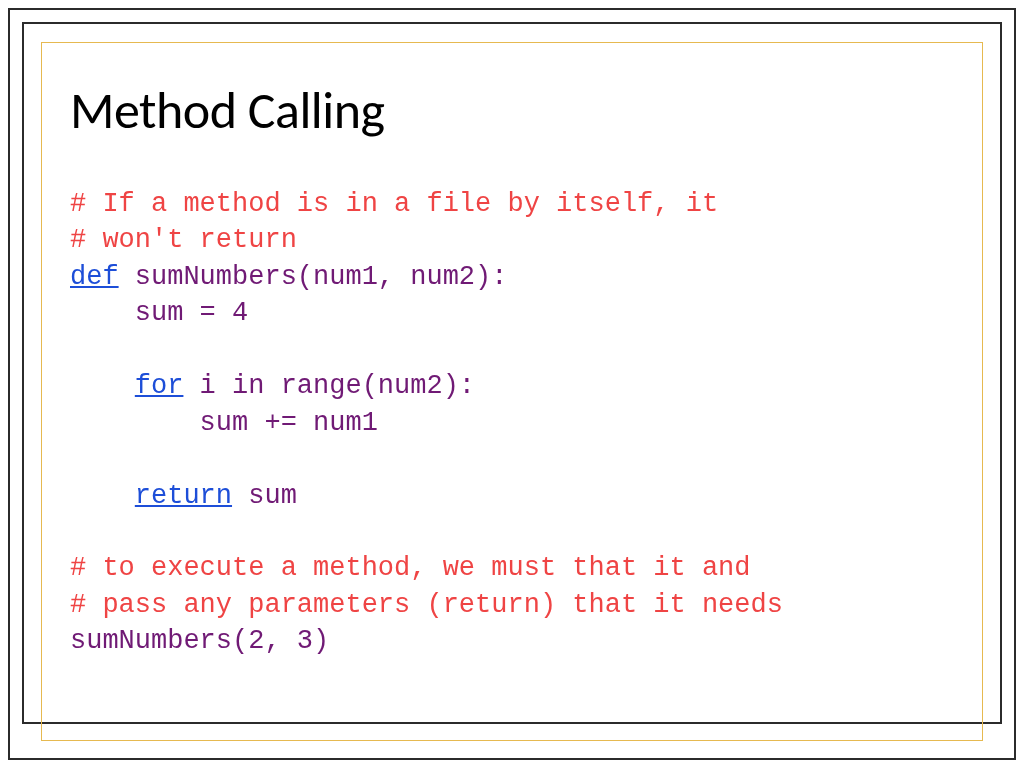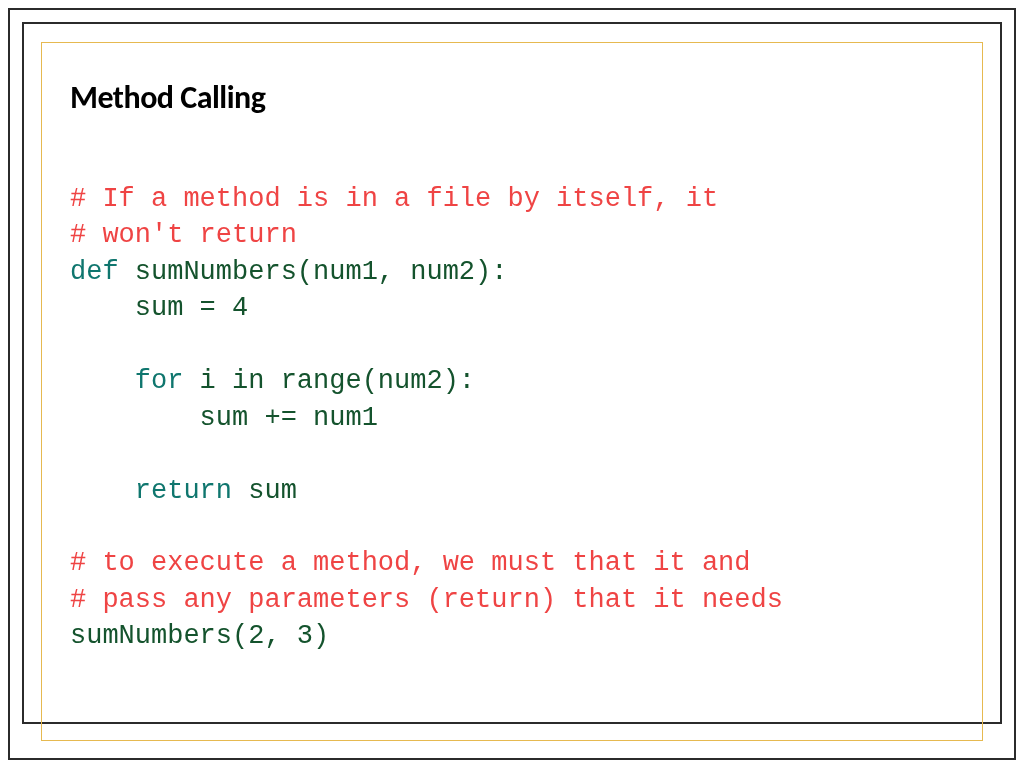"Method Calling" .title { font-size: 32px -> 52px; font-weight: 700 -> 400; margin-bottom: 64px -> 44px }
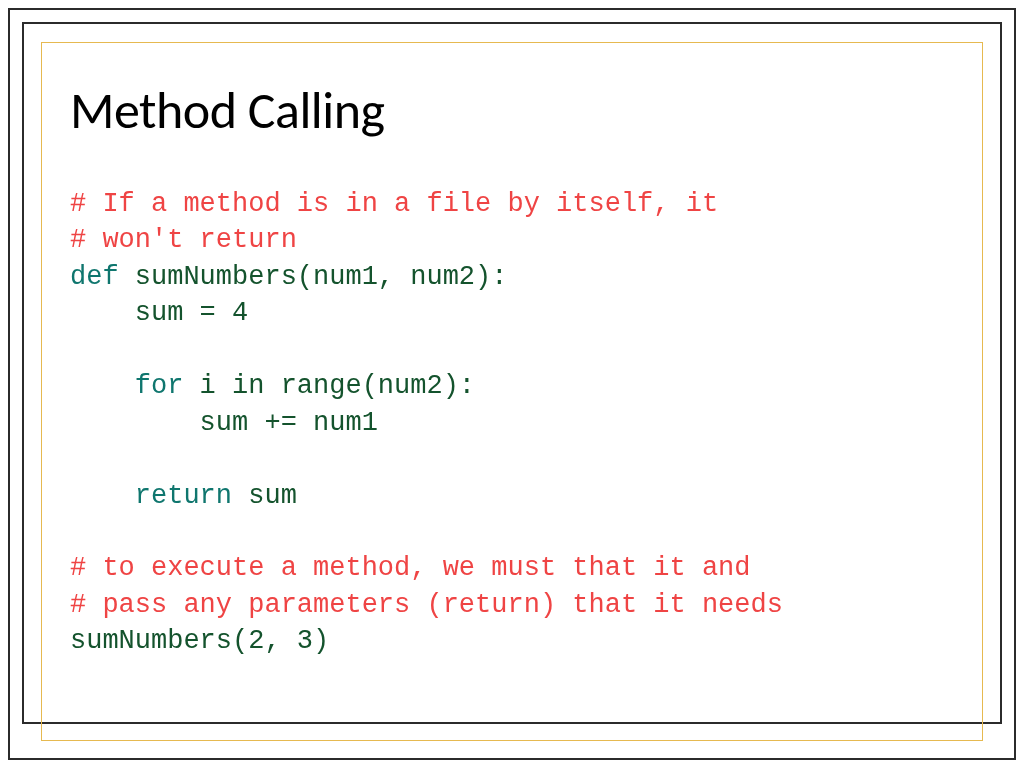"def" .keyword { color: #0f766e -> #1d4ed8; text-decoration: none -> underline }
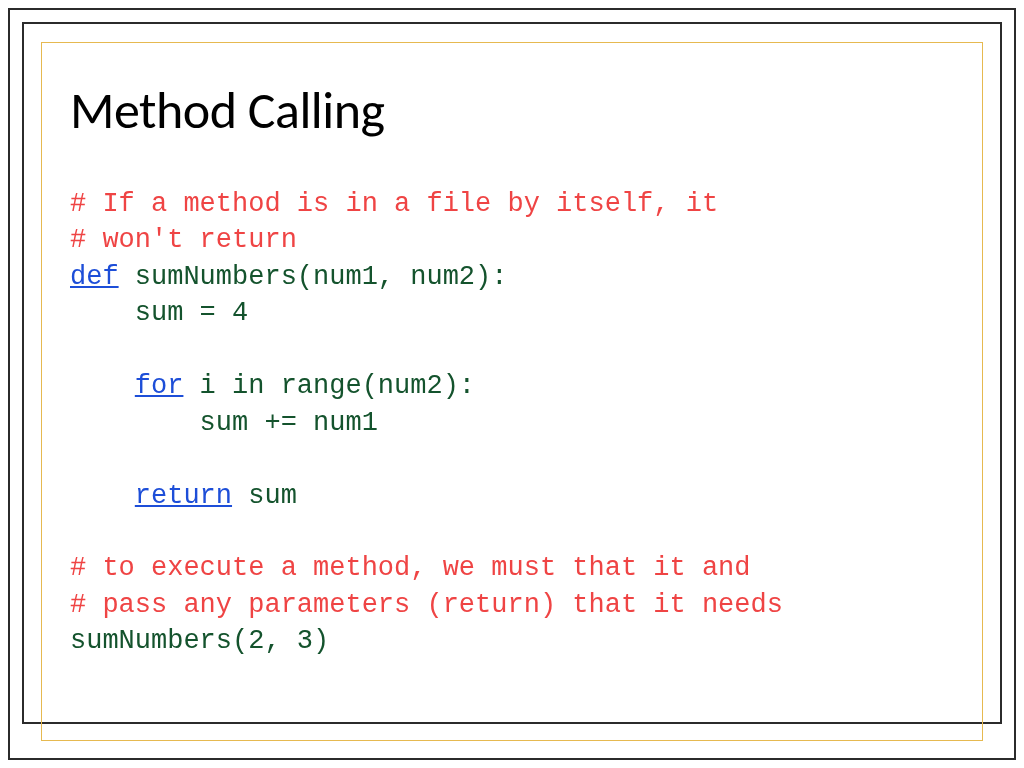"sumNumbers(num1, num2):" .plain { color: #14532d -> #701a75 }
